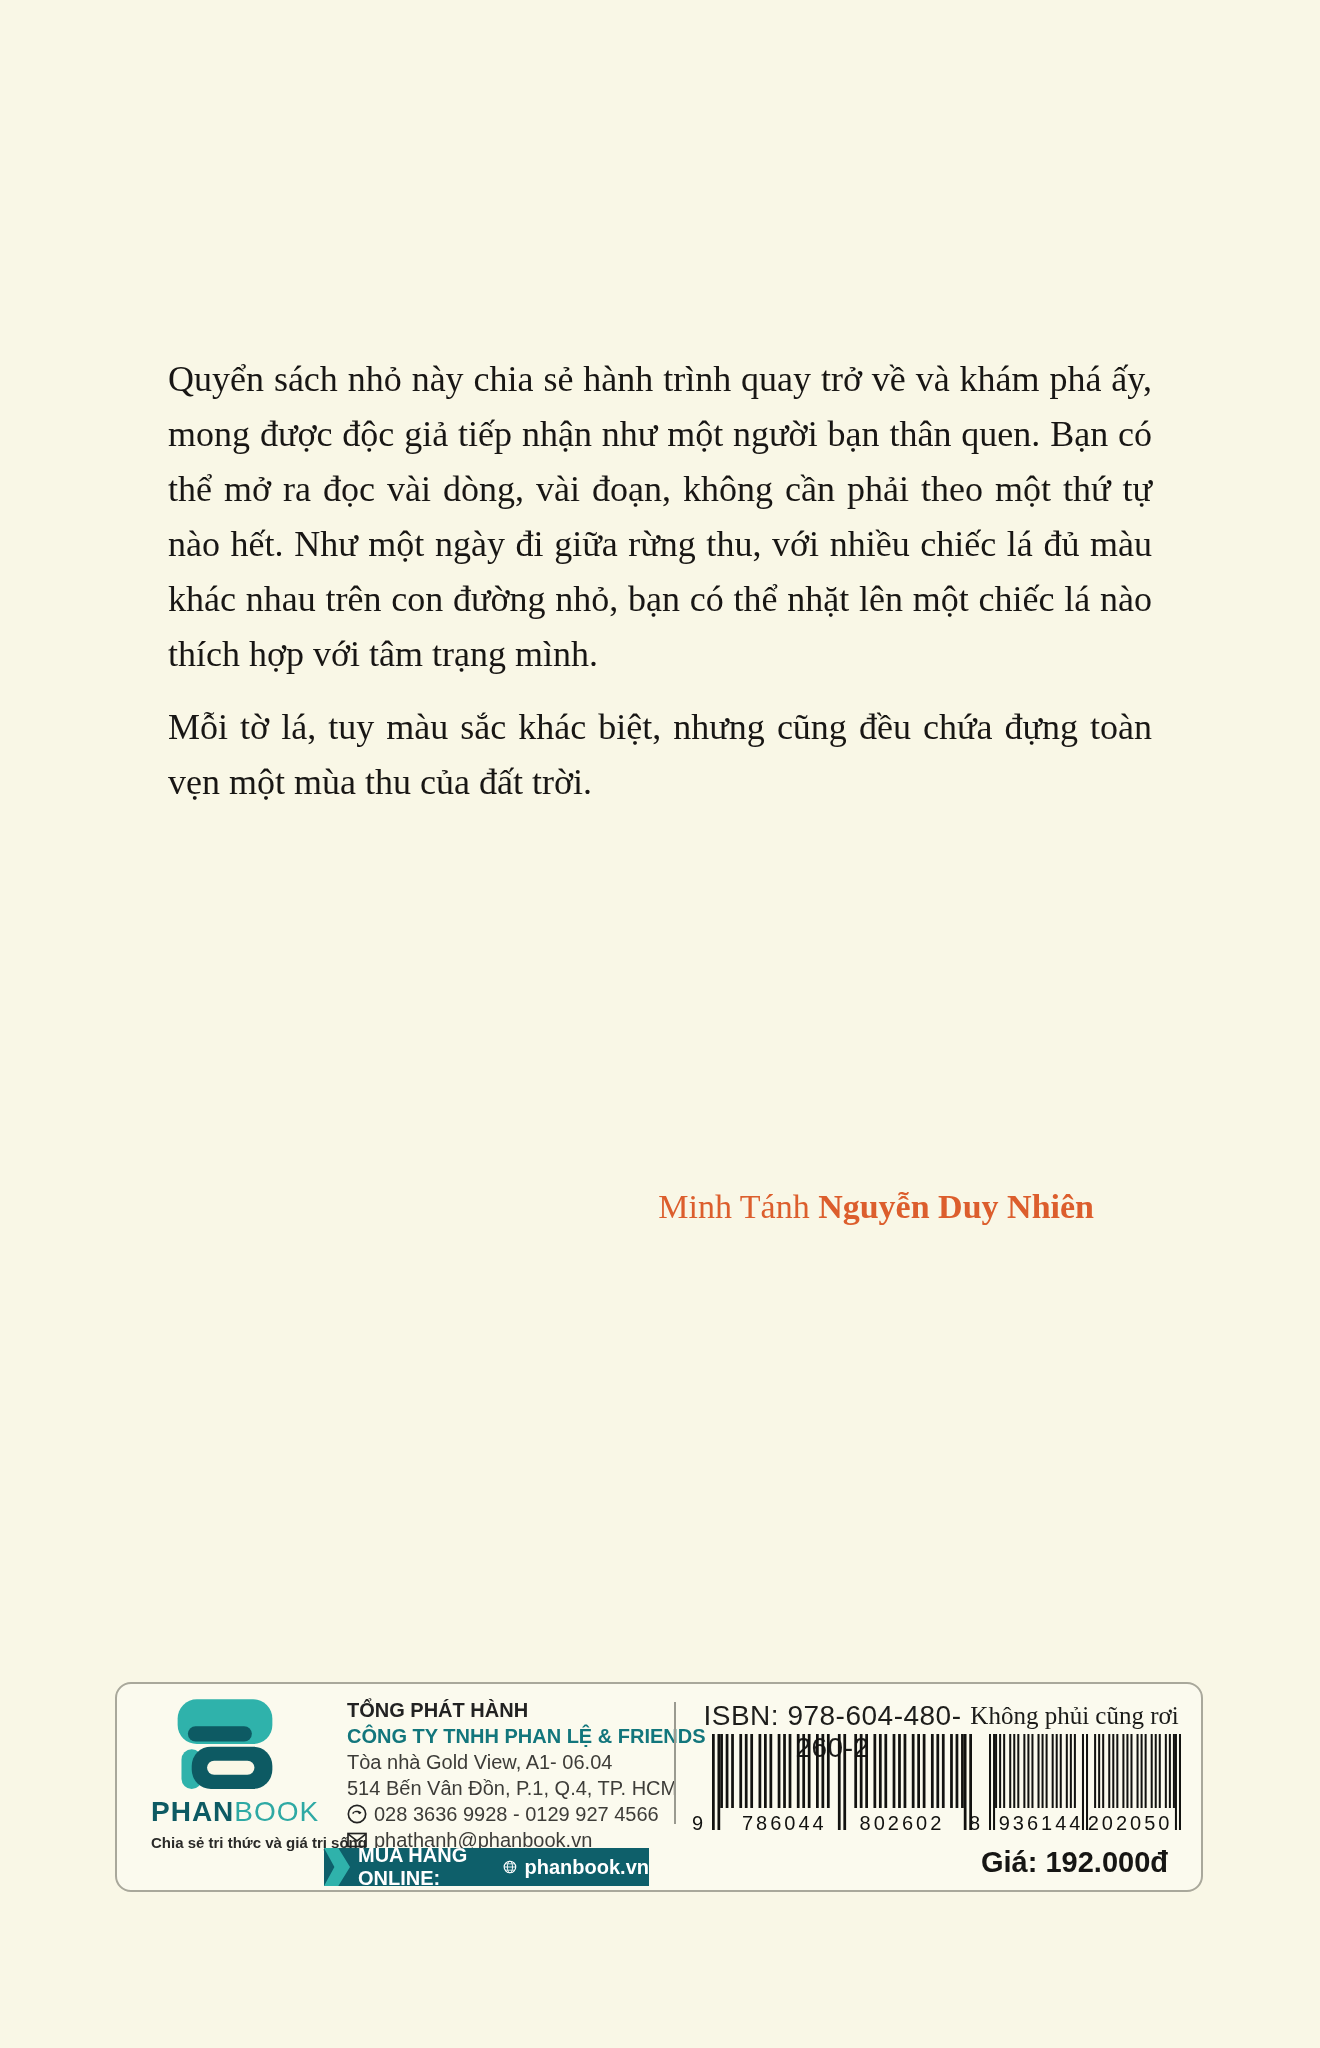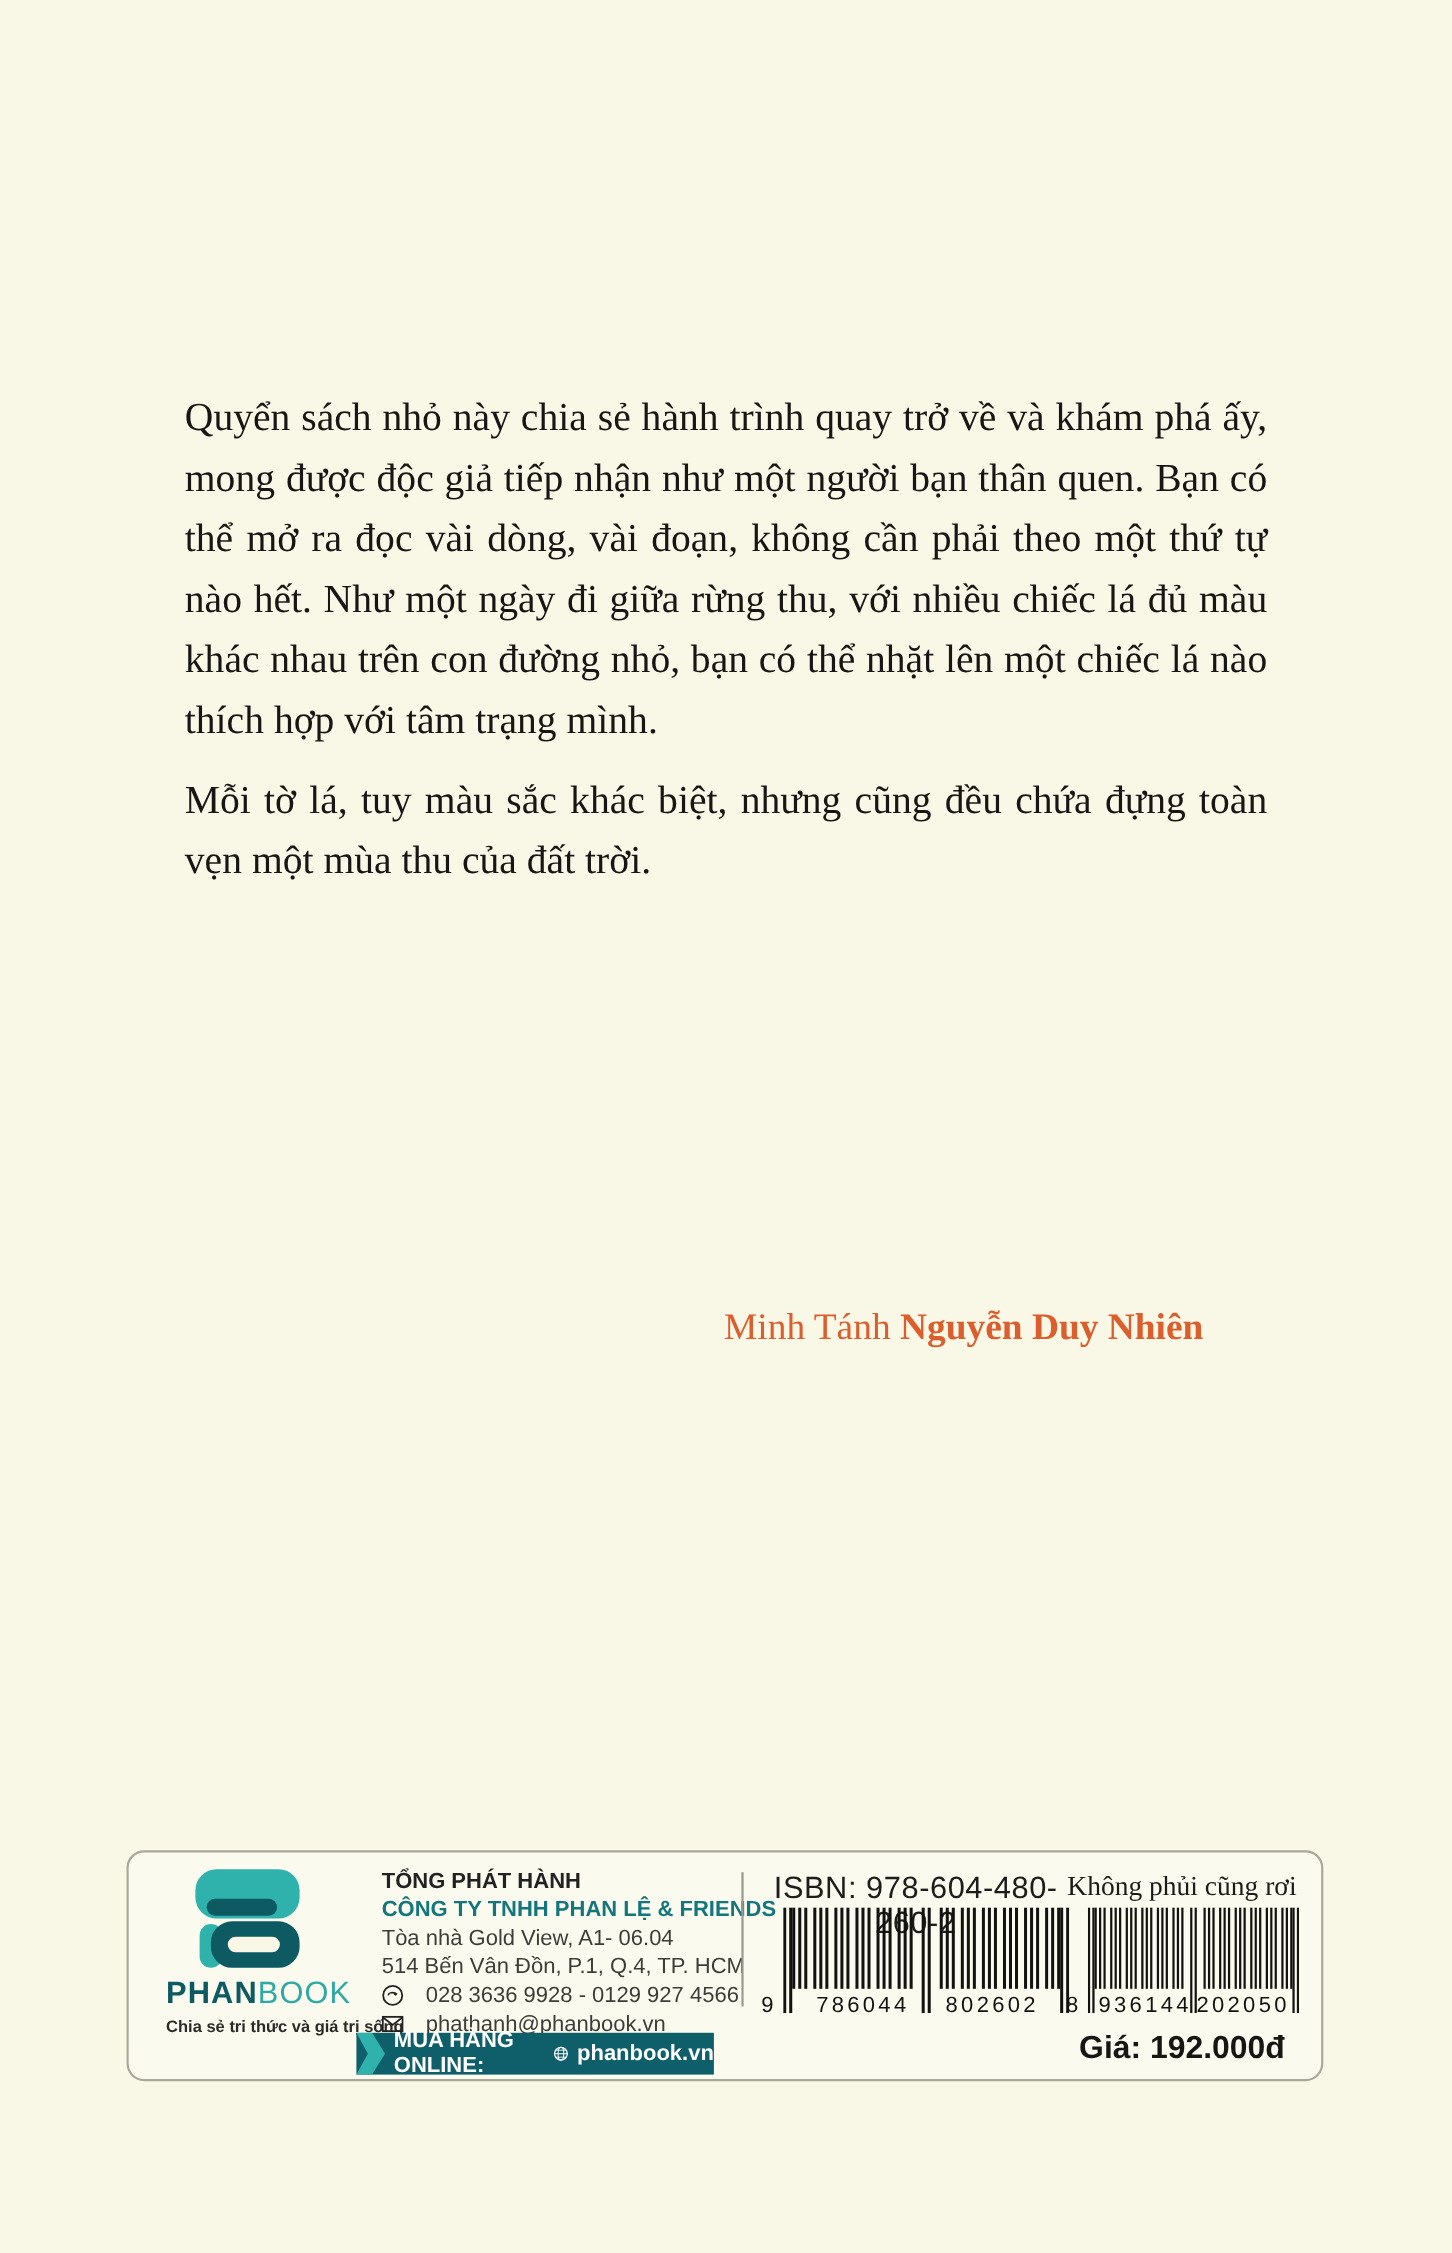"028 3636 9928 - 0129" .dist-row { gap: 20px -> 7px }
